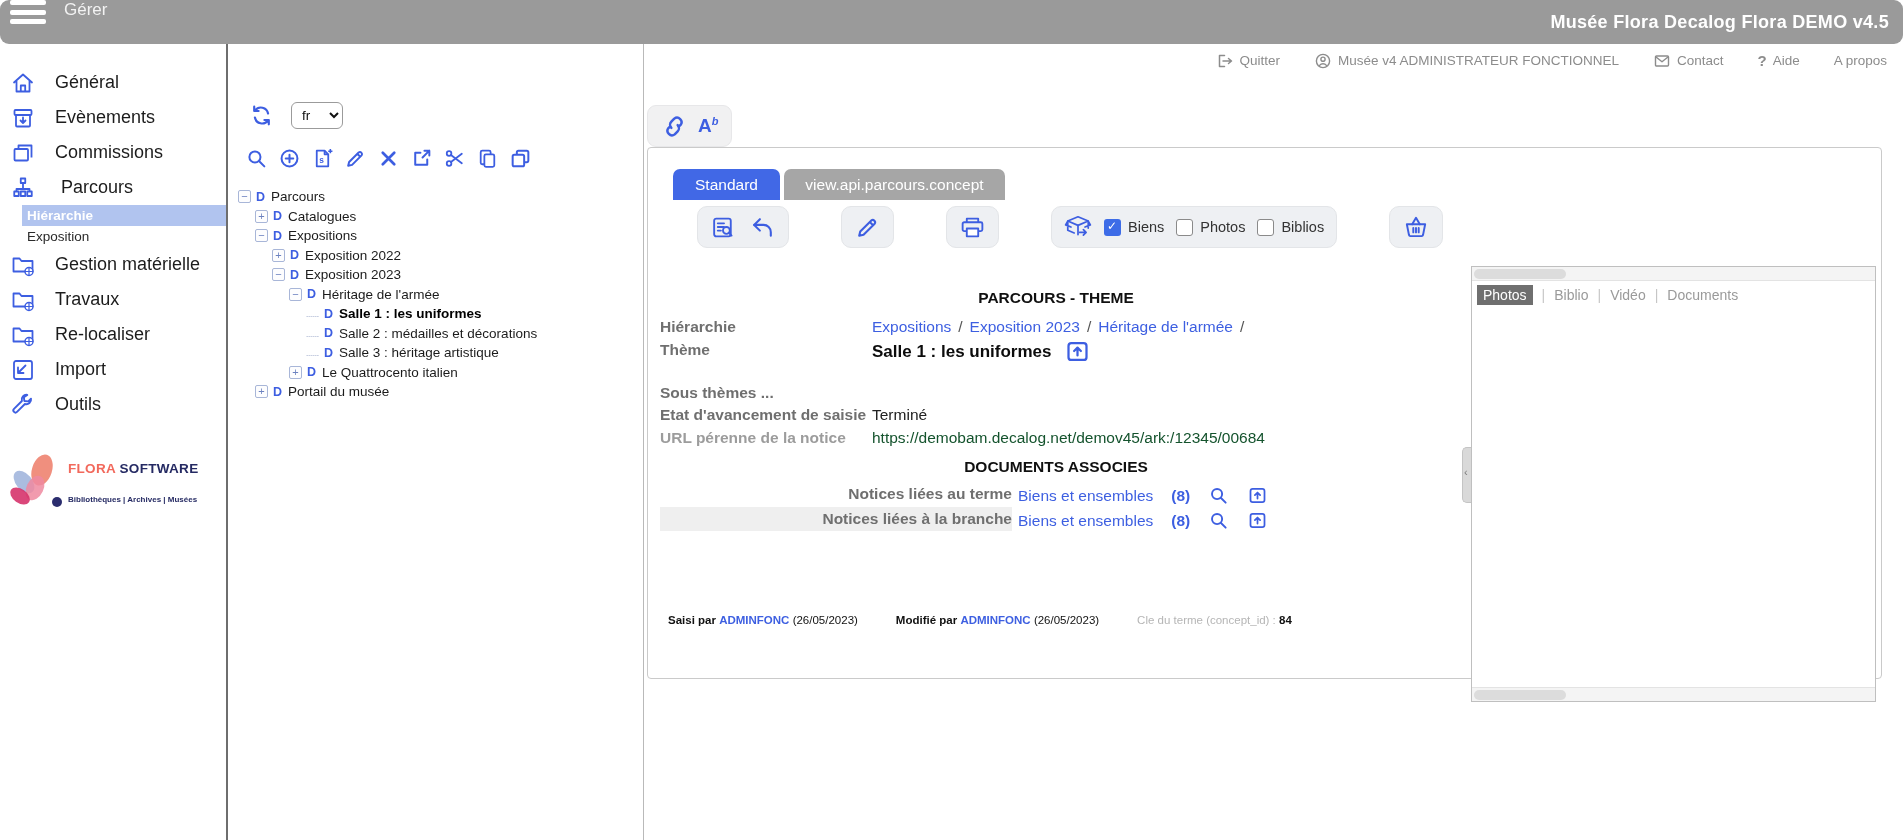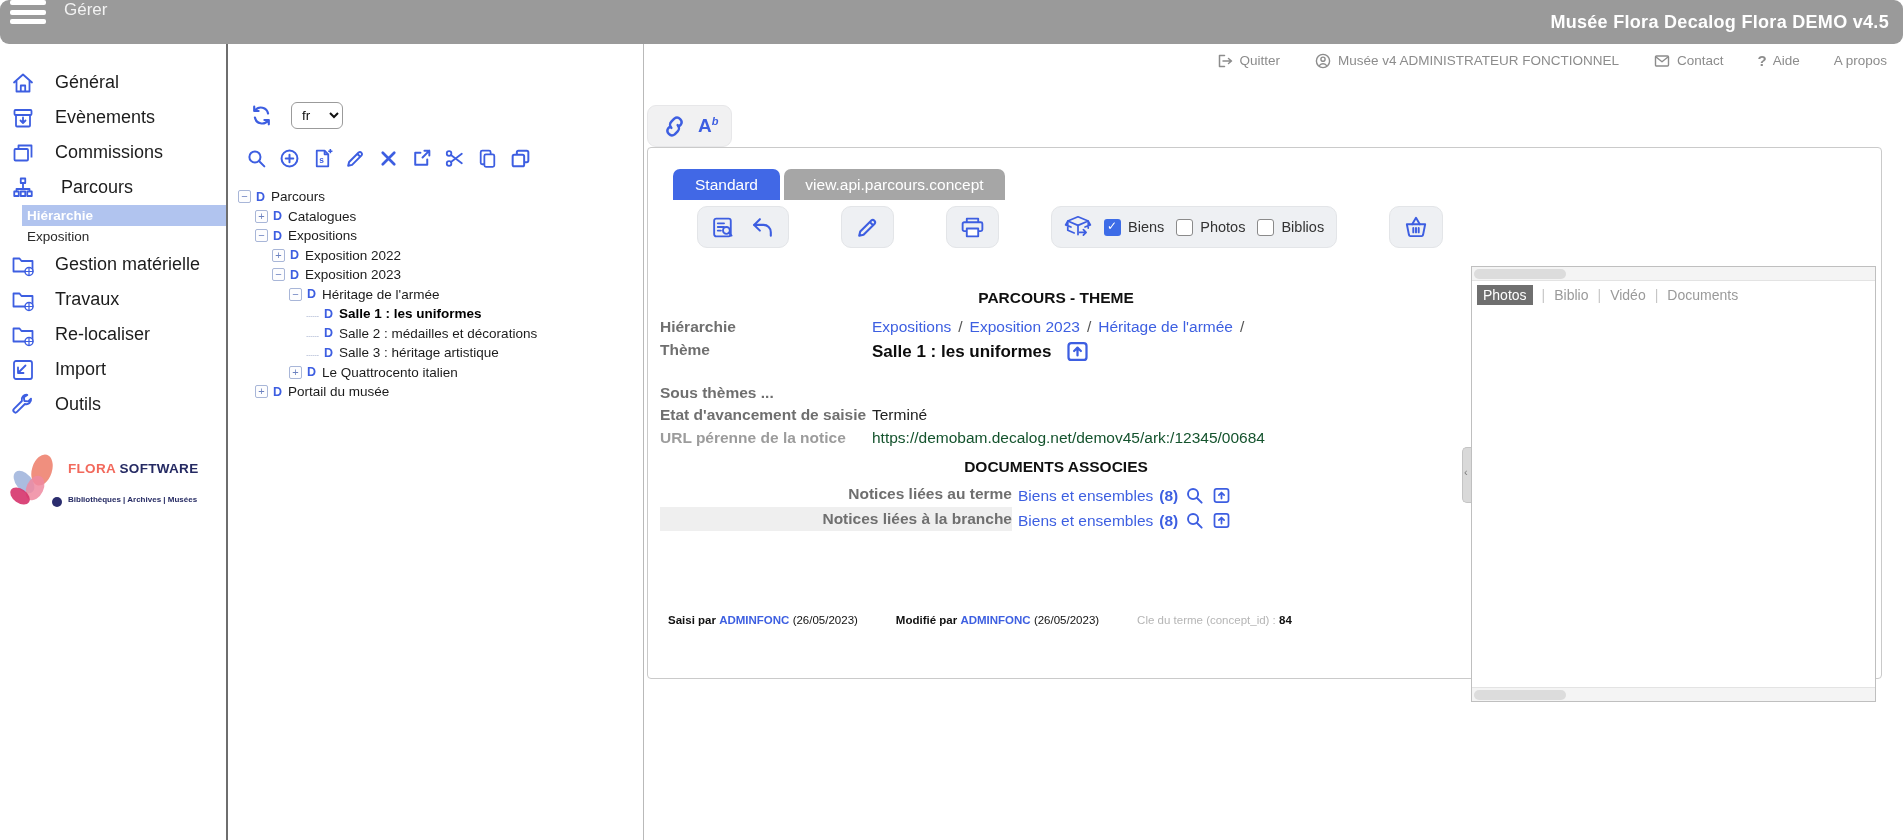"Biens et ensembles" .nvalue { gap: 6px -> 18px }
